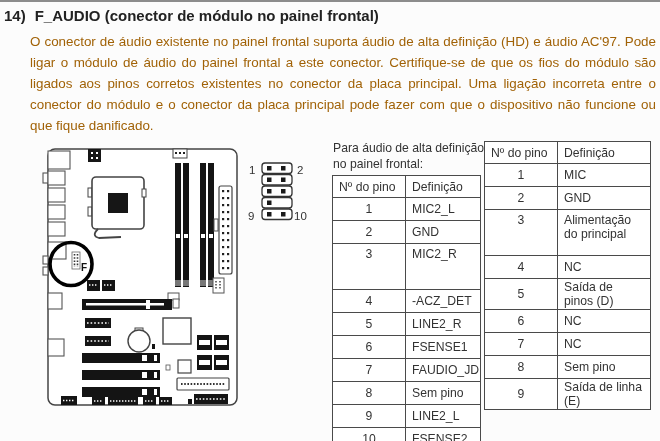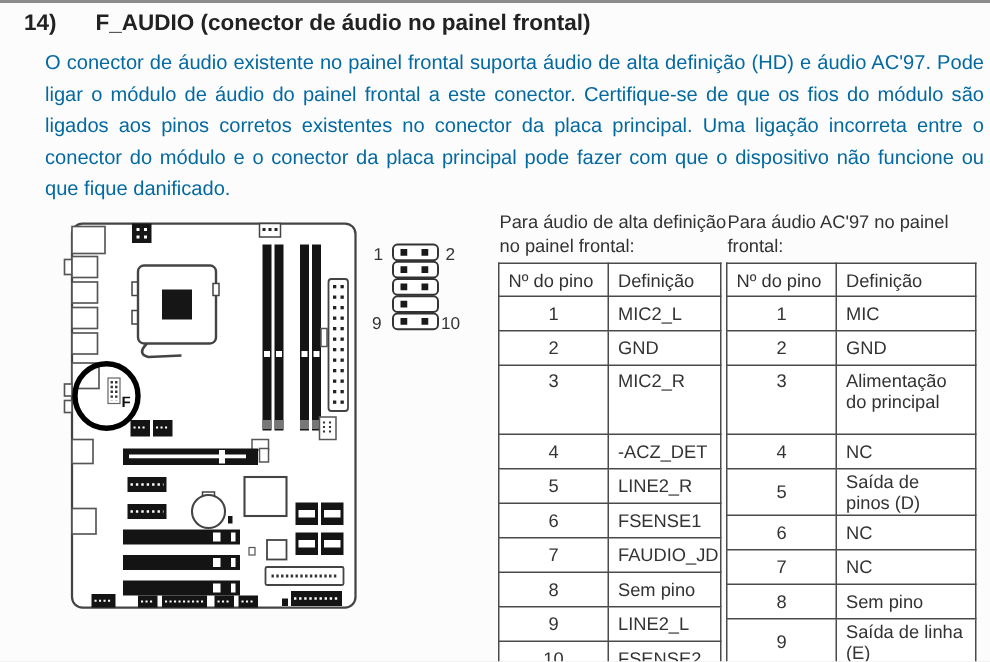"14)" .heading { gap: 26px -> 9px; left: 16px -> 4px }
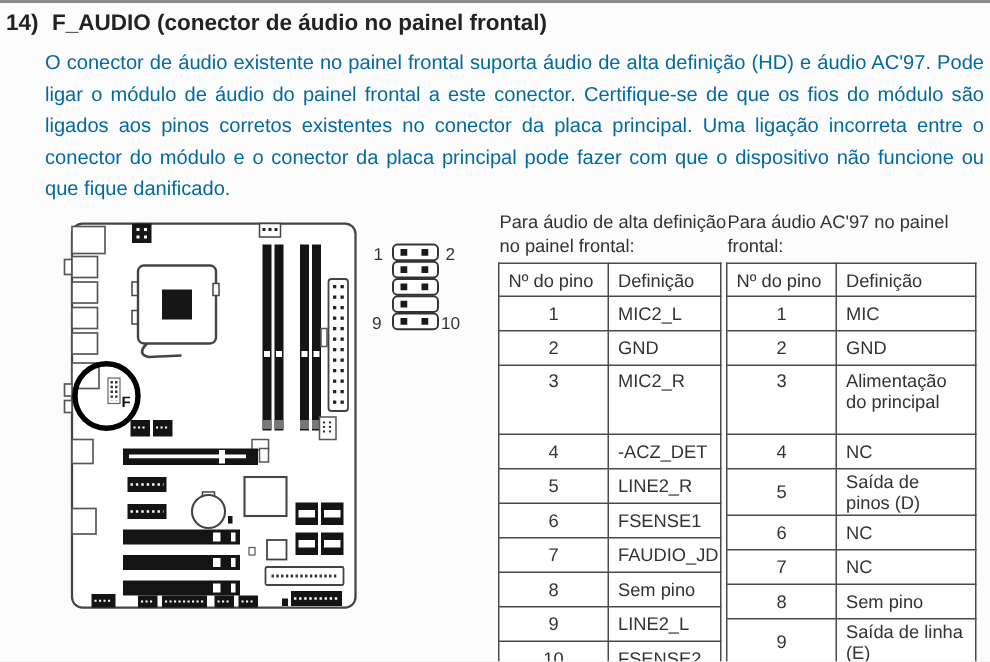"F_AUDIO (conector de áudio no" span { text: áudio -> módulo }
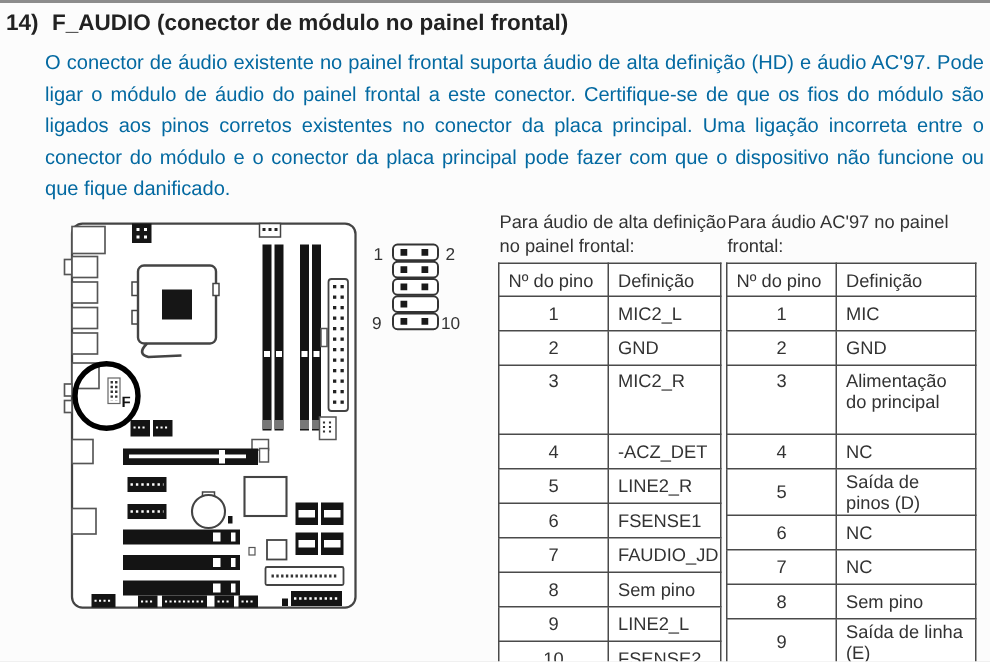"O conector de áudio existente" .para { color: #0369a1 -> #a16207 }
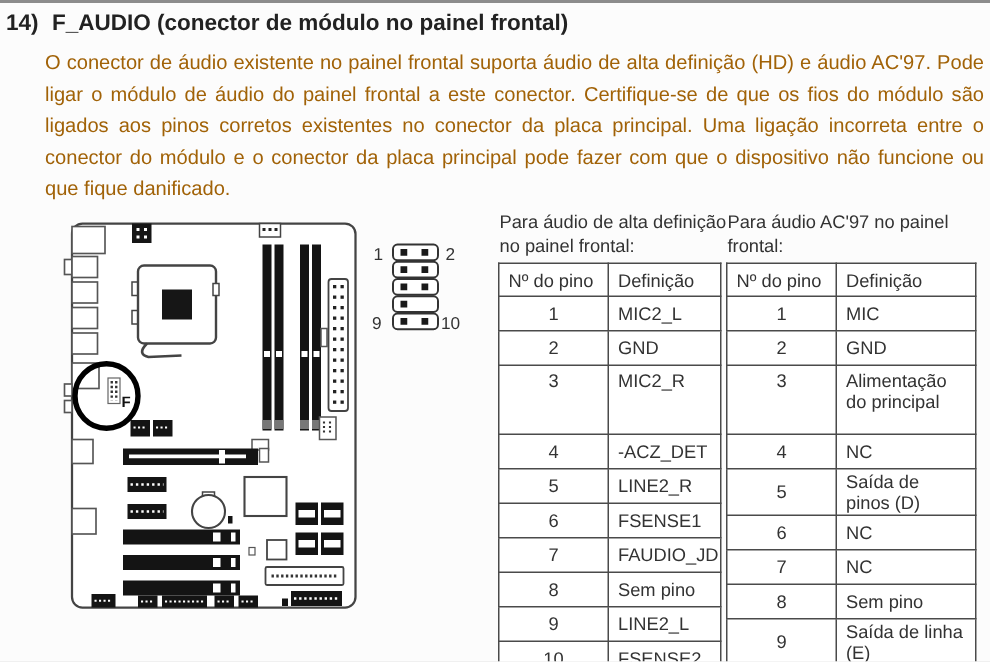"Para áudio AC'97 no painel" div.tbl-title { html: <div>Para áudio AC'97 no painel frontal:</div> -> none }
